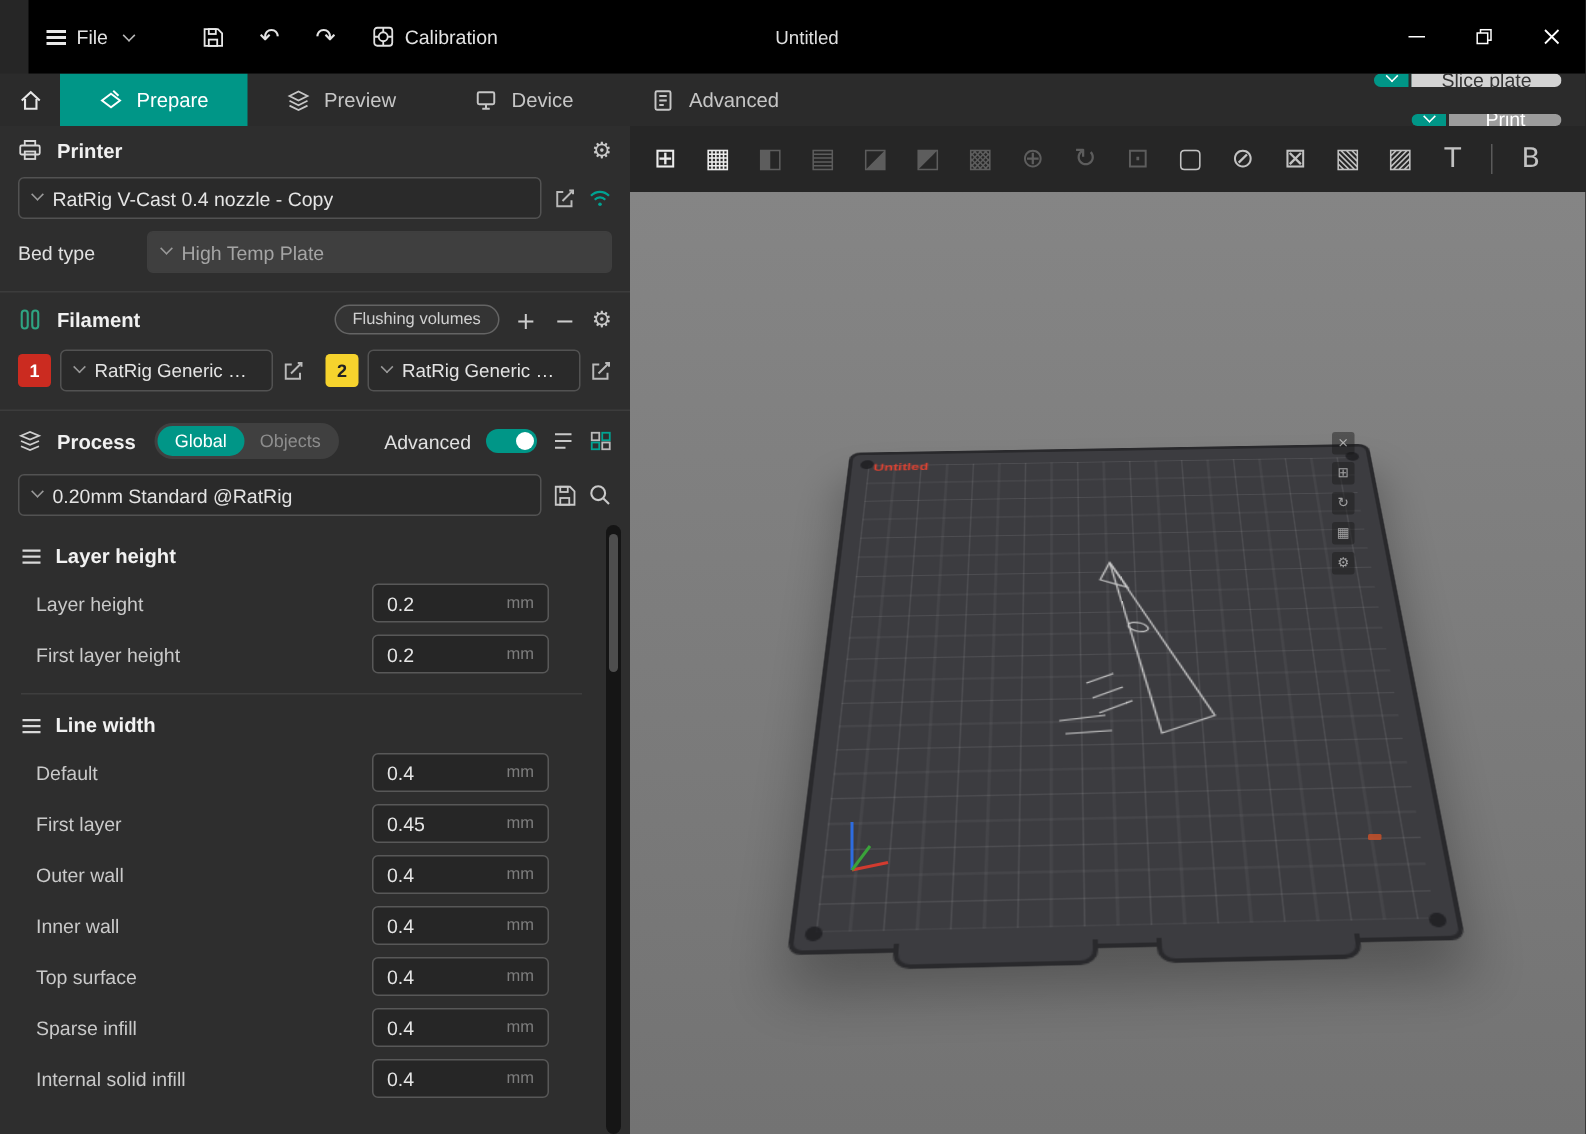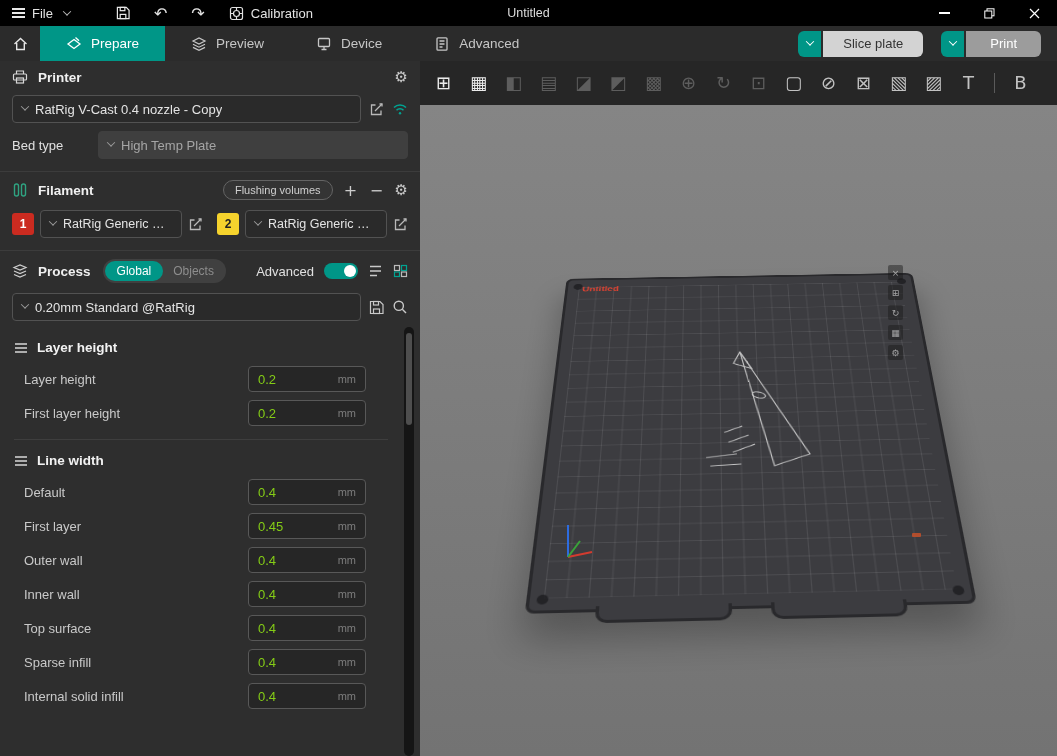"File" .titlebar { height: 26px -> 49px; margin-left: none -> 19px }
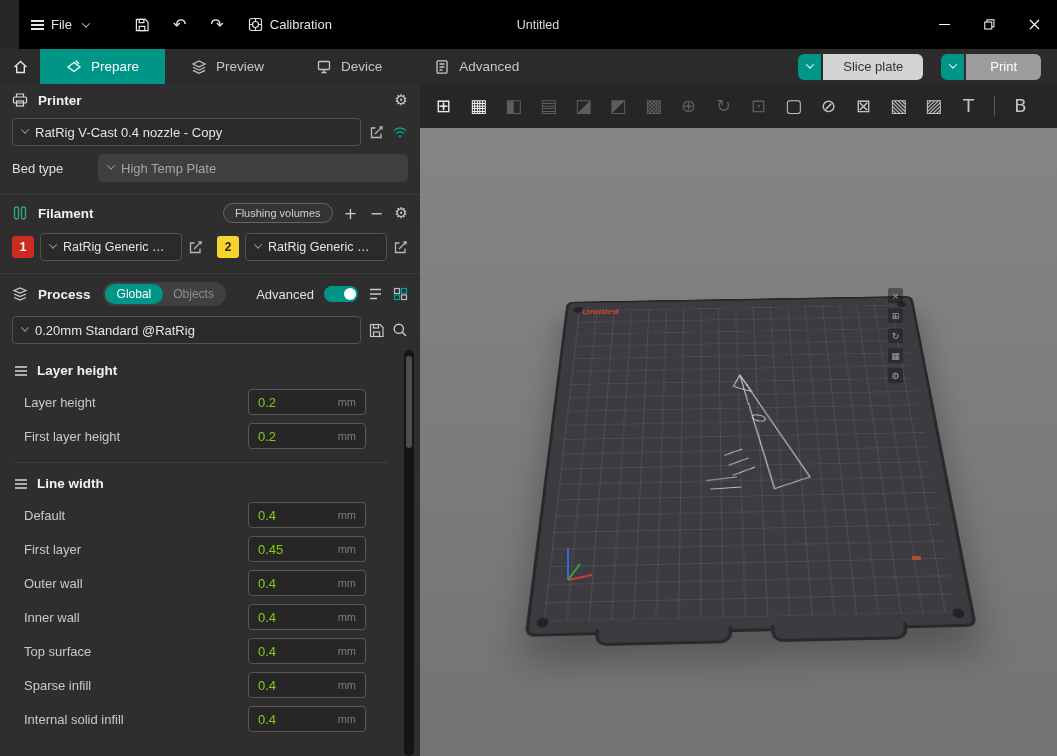"Slice plate" .nav-right { align-items: center -> flex-end; flex-direction: none -> column }
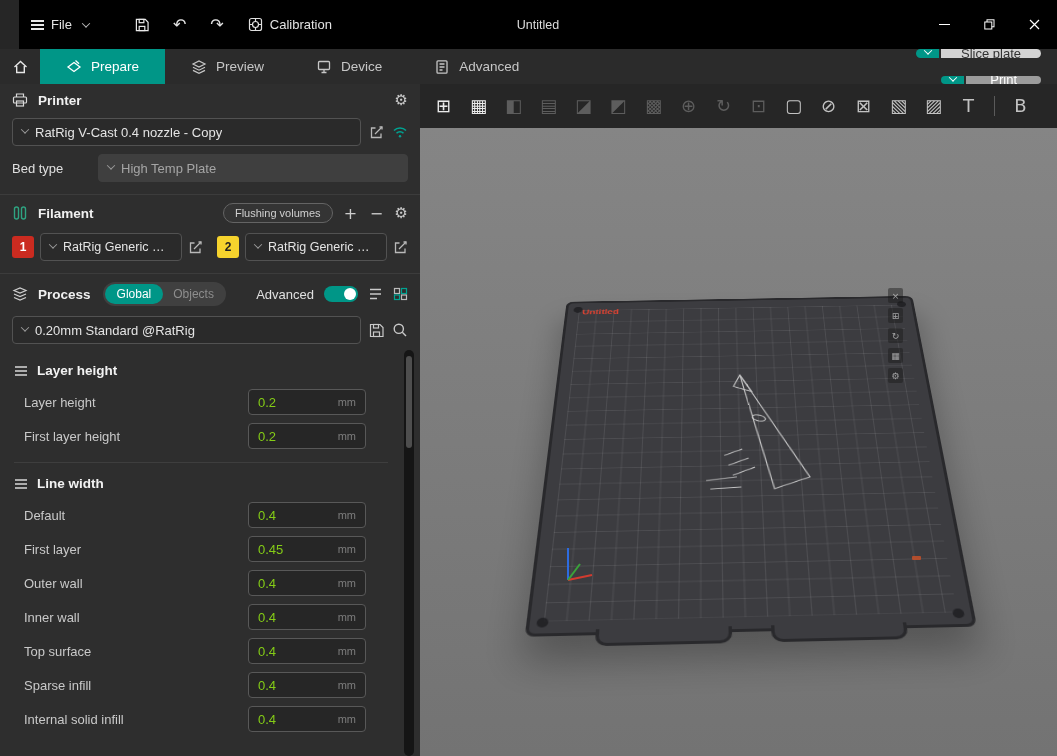"0.2" .sval .v { color: #84cc16 -> #e5e5e5 }
